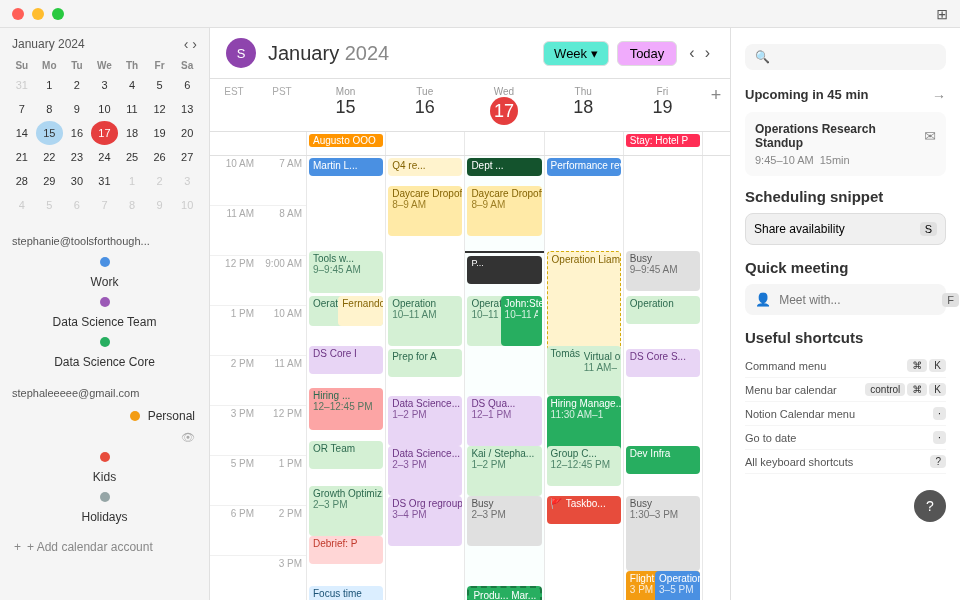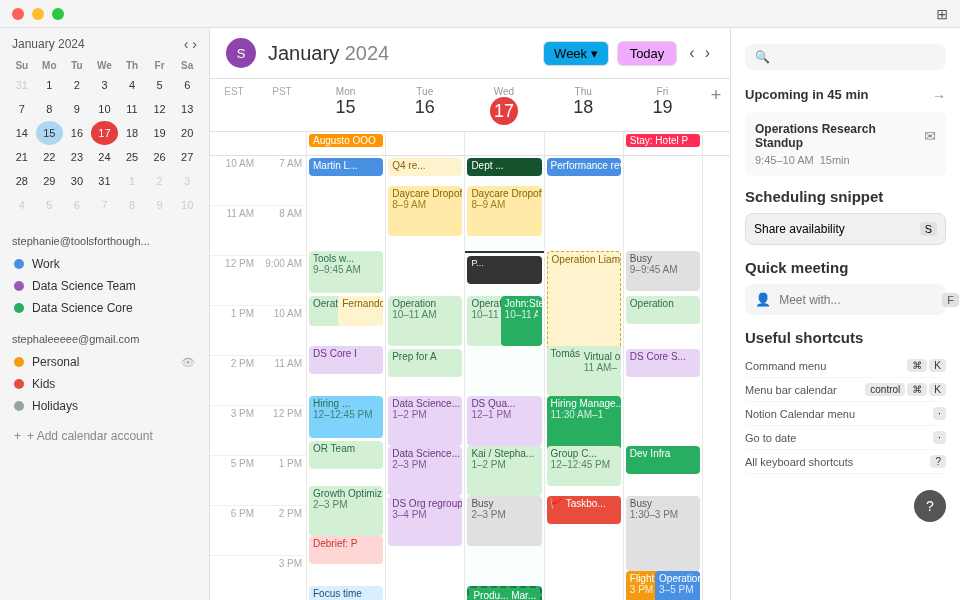"Week" .week-btn { background: #0ea5e9 -> #5eead4 }
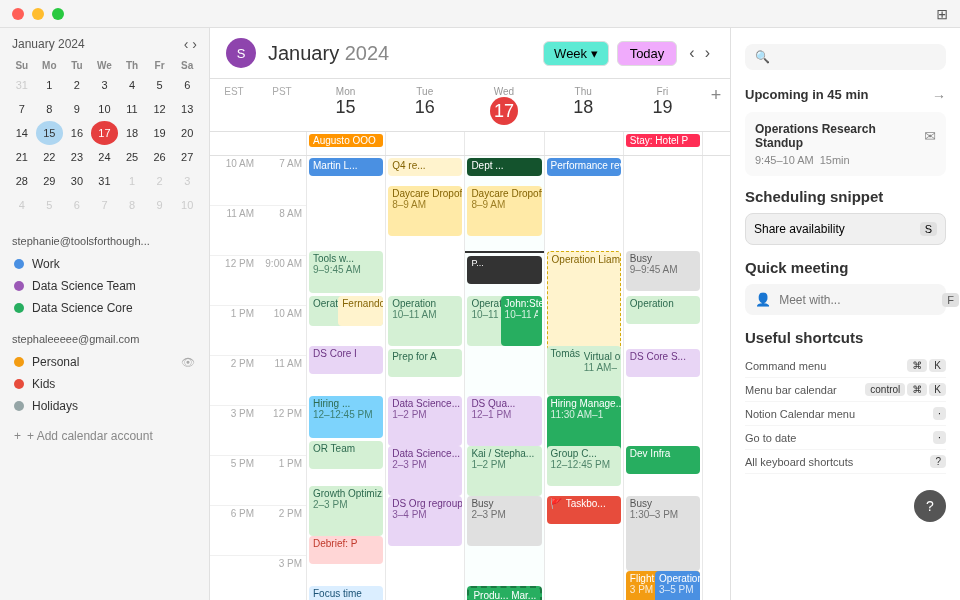"Work" .calendar-item { flex-direction: none -> column }
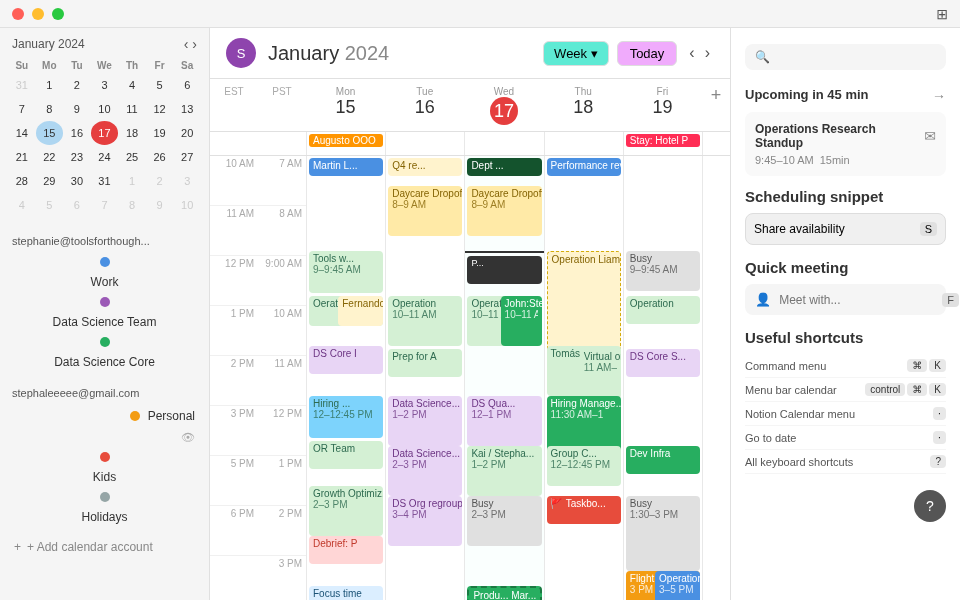"Hiring ..." div.event { background: #7dd3fc -> #fca5a5; top: 240px -> 232px }
